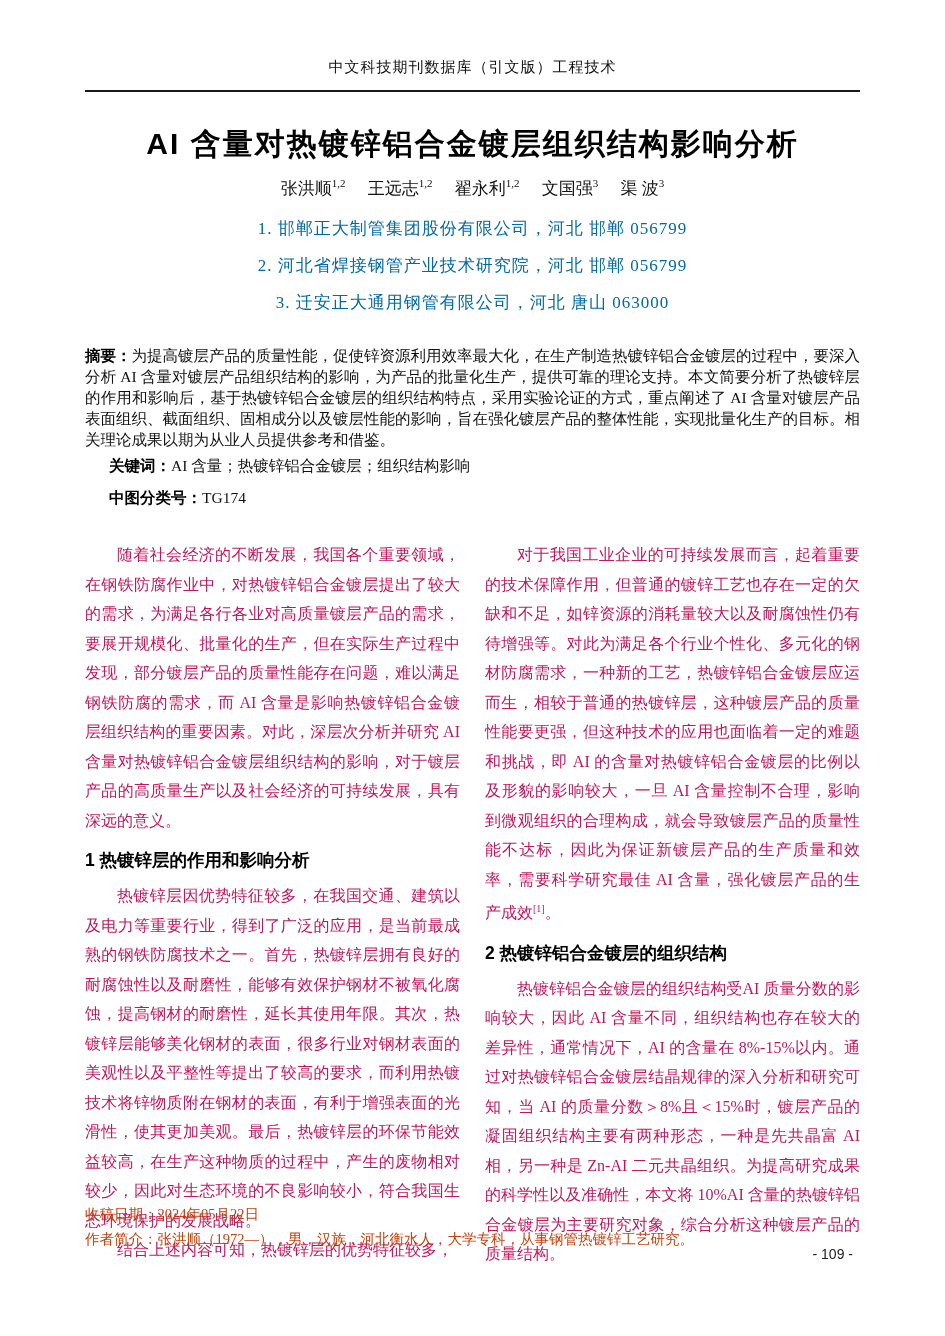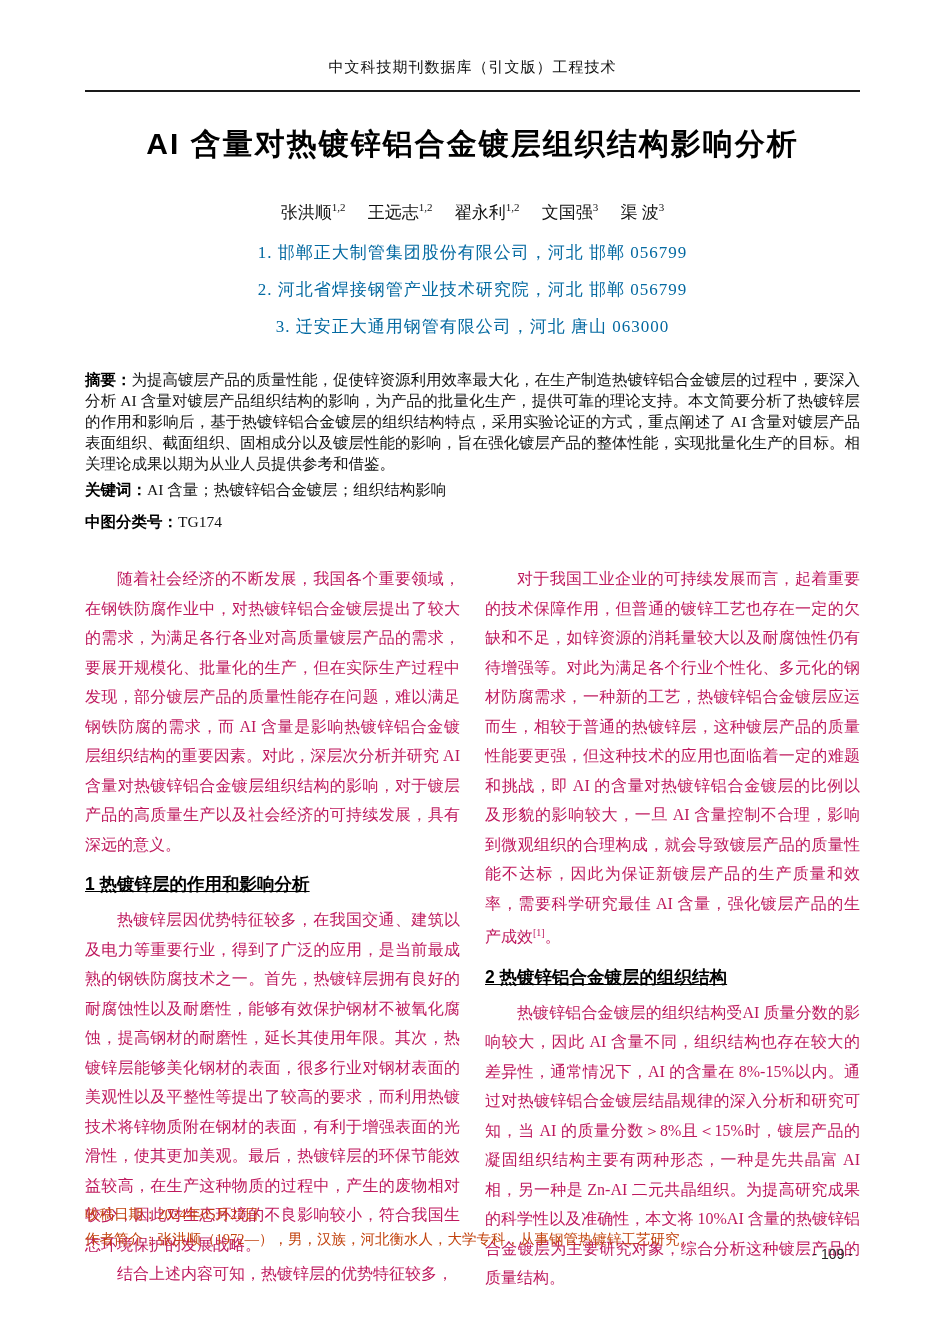"张洪顺1,2 王远志1,2 翟永利1,2 文国强3 渠" .authors { margin-top: 36px -> 12px }
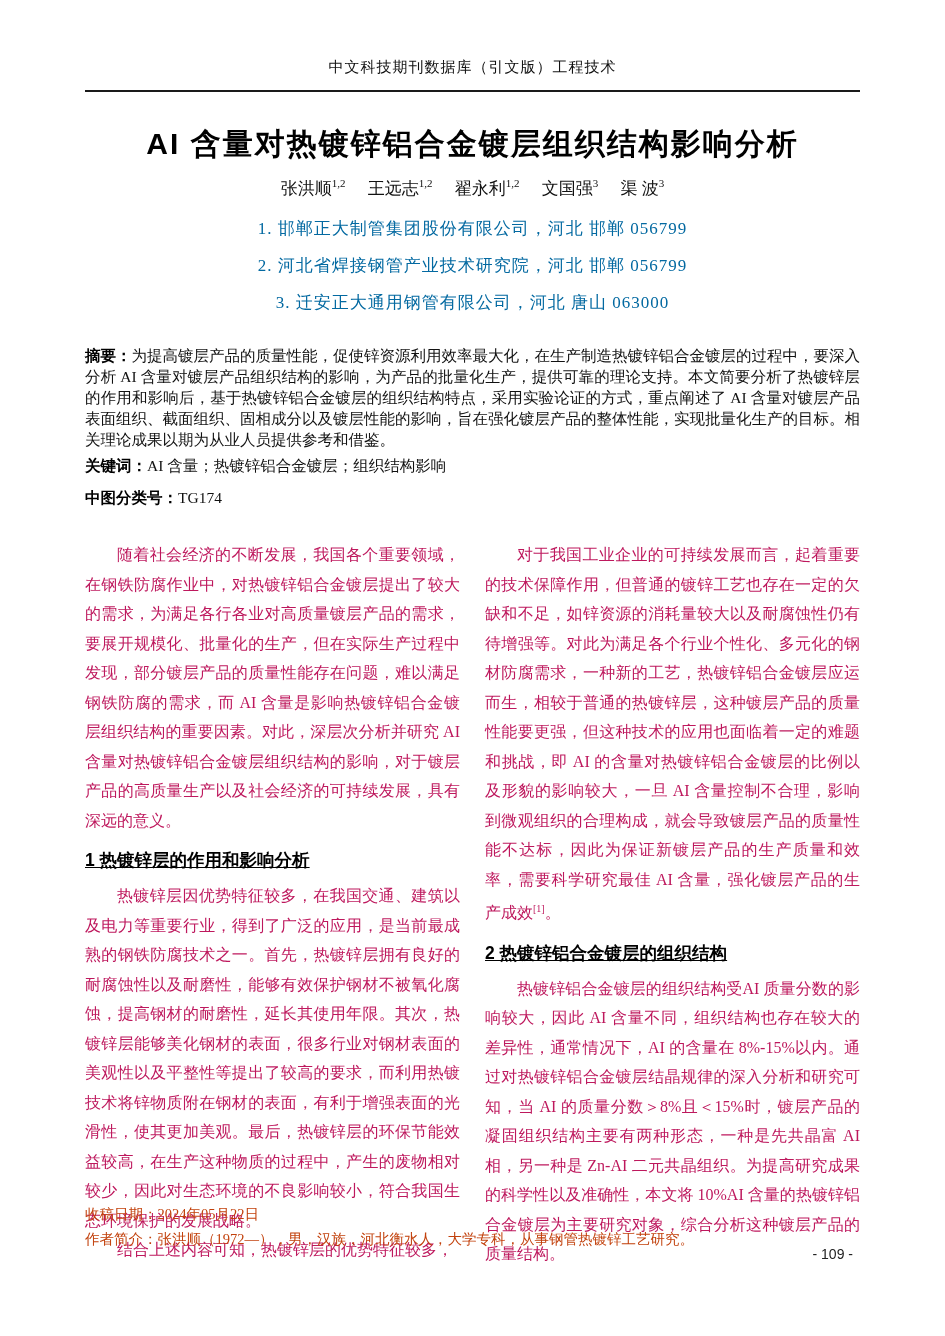"关键词：AI 含量；热镀锌铝合金镀层；组织结构影响" .meta-line { margin-left: none -> 24px }
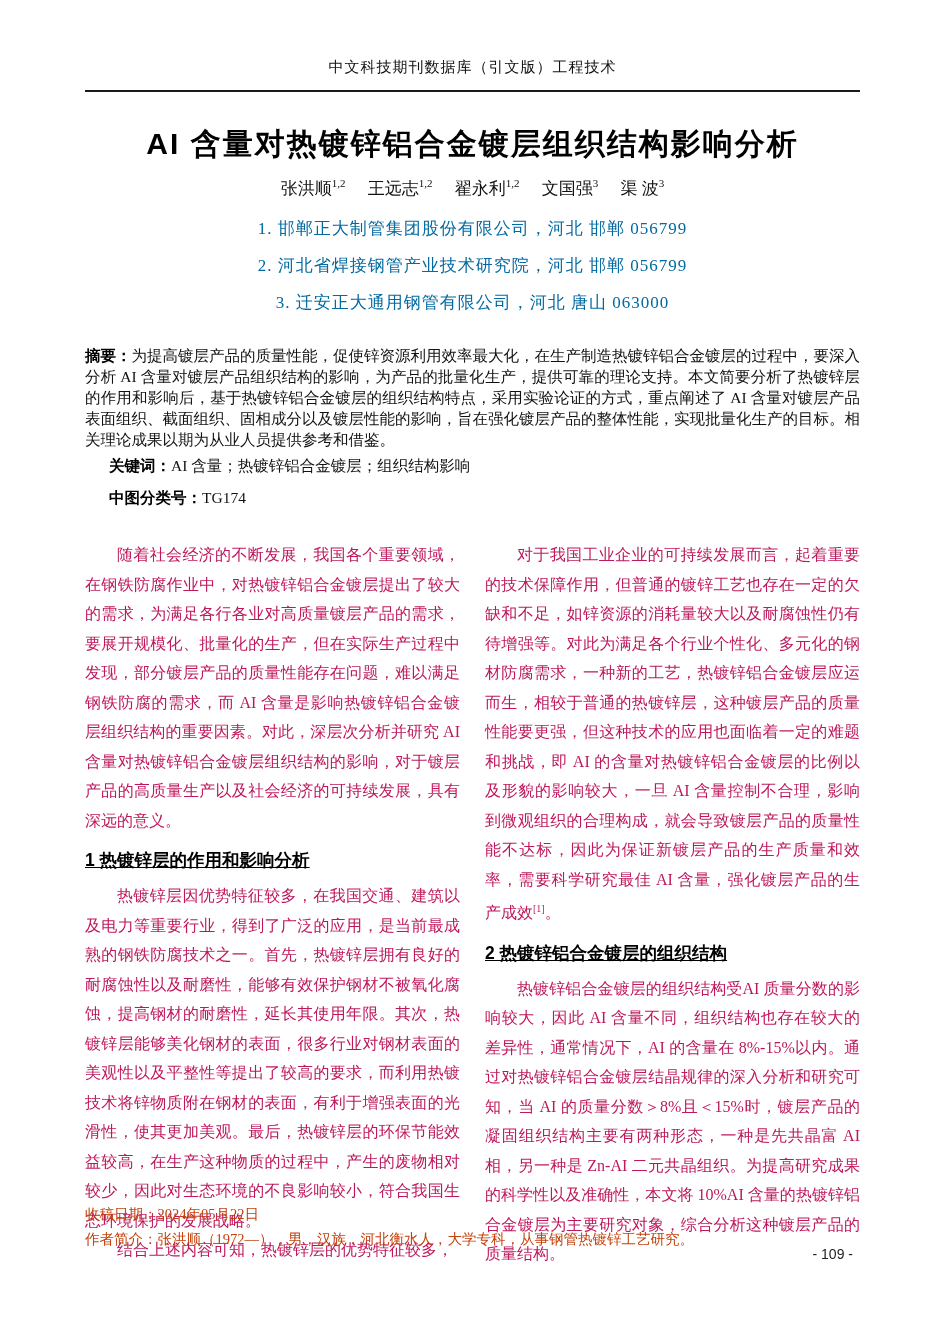"1 热镀锌层的作用和影响分析" .section-heading { text-decoration: underline -> none }
